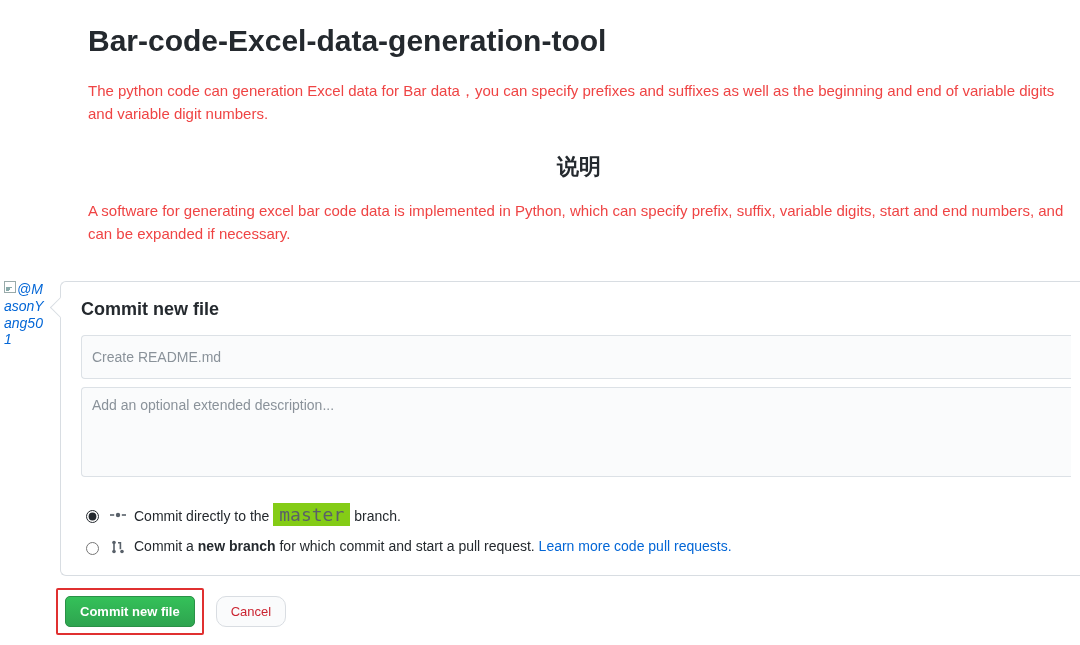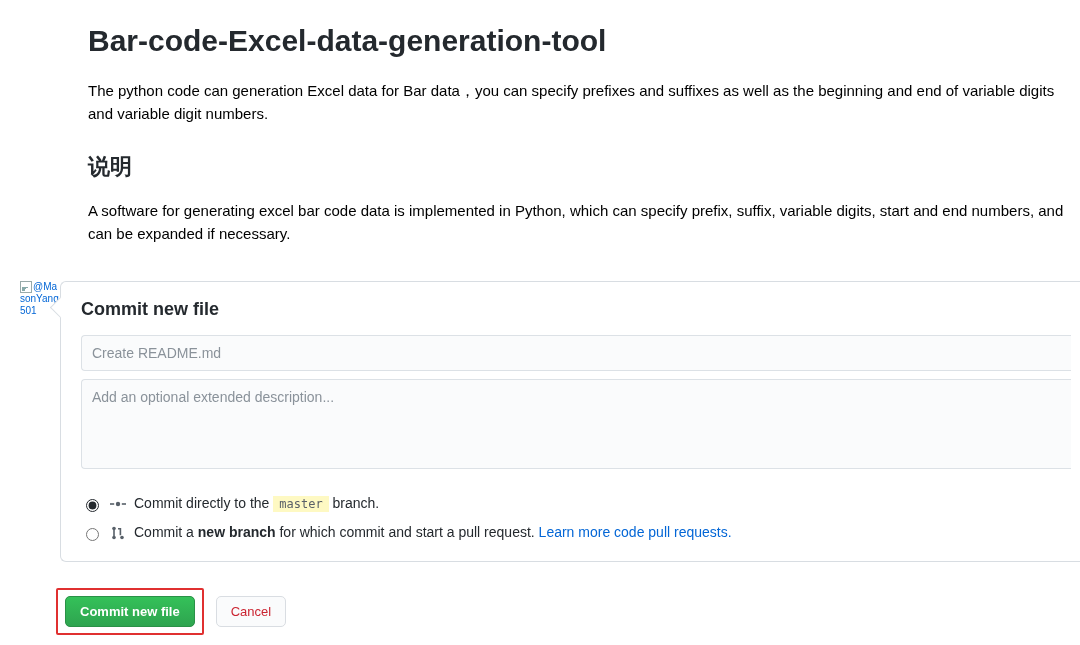"The python code can generation" .readme p { color: #000000 -> #ef4444 }
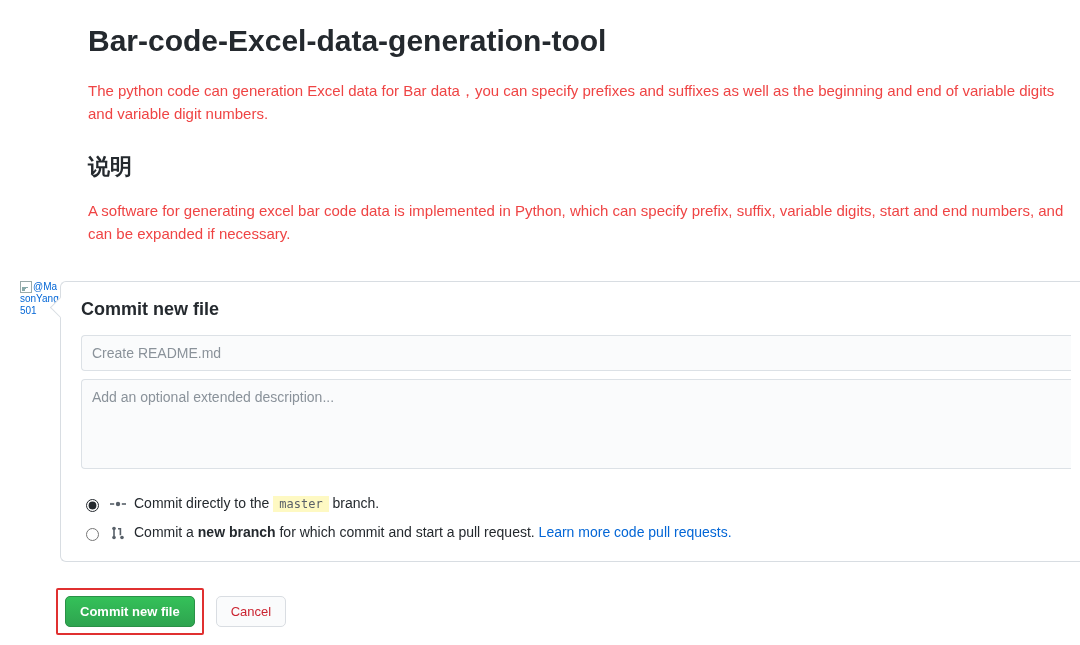"说明" .readme h2 { text-align: none -> center }
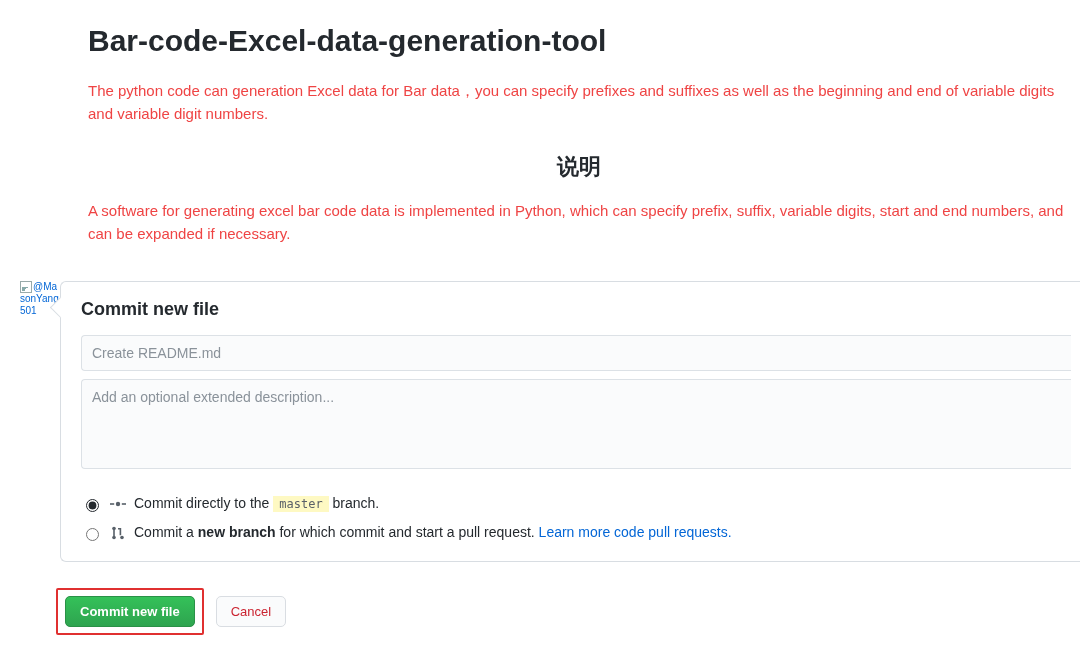"@MasonYang501" .avatar { font-size: 10px -> 14px; font-style: none -> italic; left: 20px -> 4px }
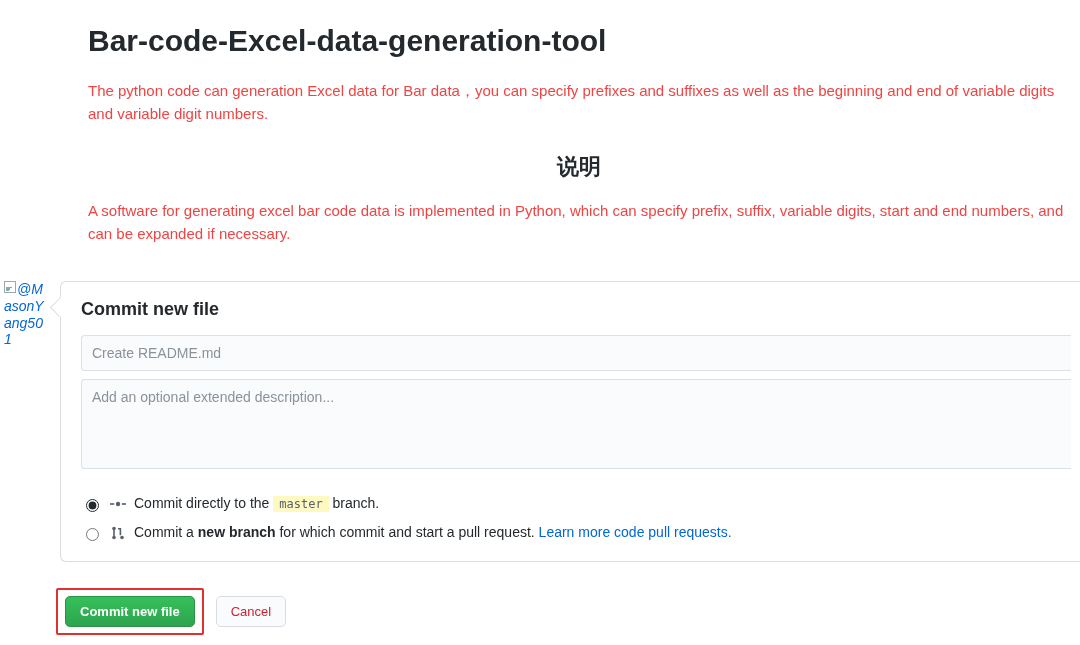"Create README.md" .summary-input { height: 36px -> 44px }
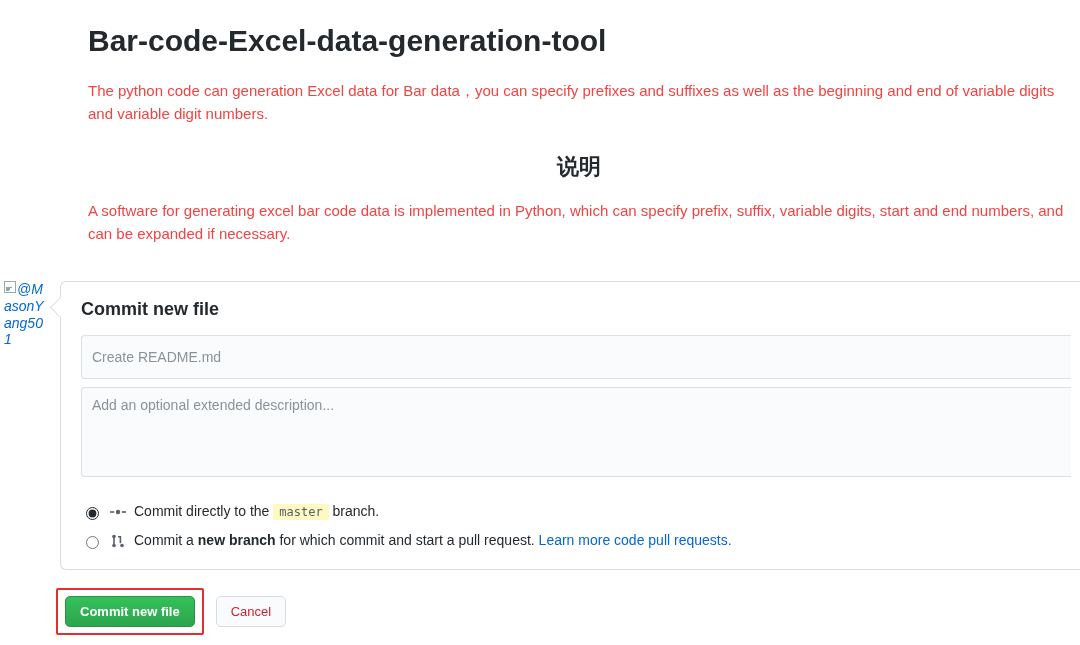"master" .code-tag { background: #fef9c3 -> #84cc16; font-size: 12px -> 18px }
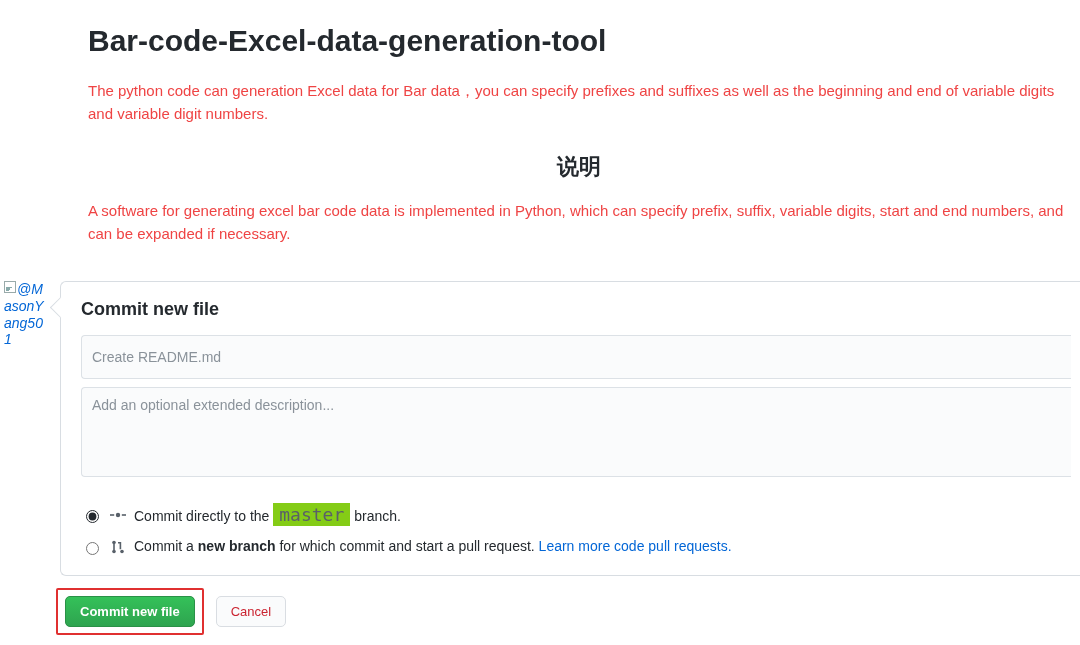"Cancel" .btn-cancel { border-radius: 5px -> 10px }
